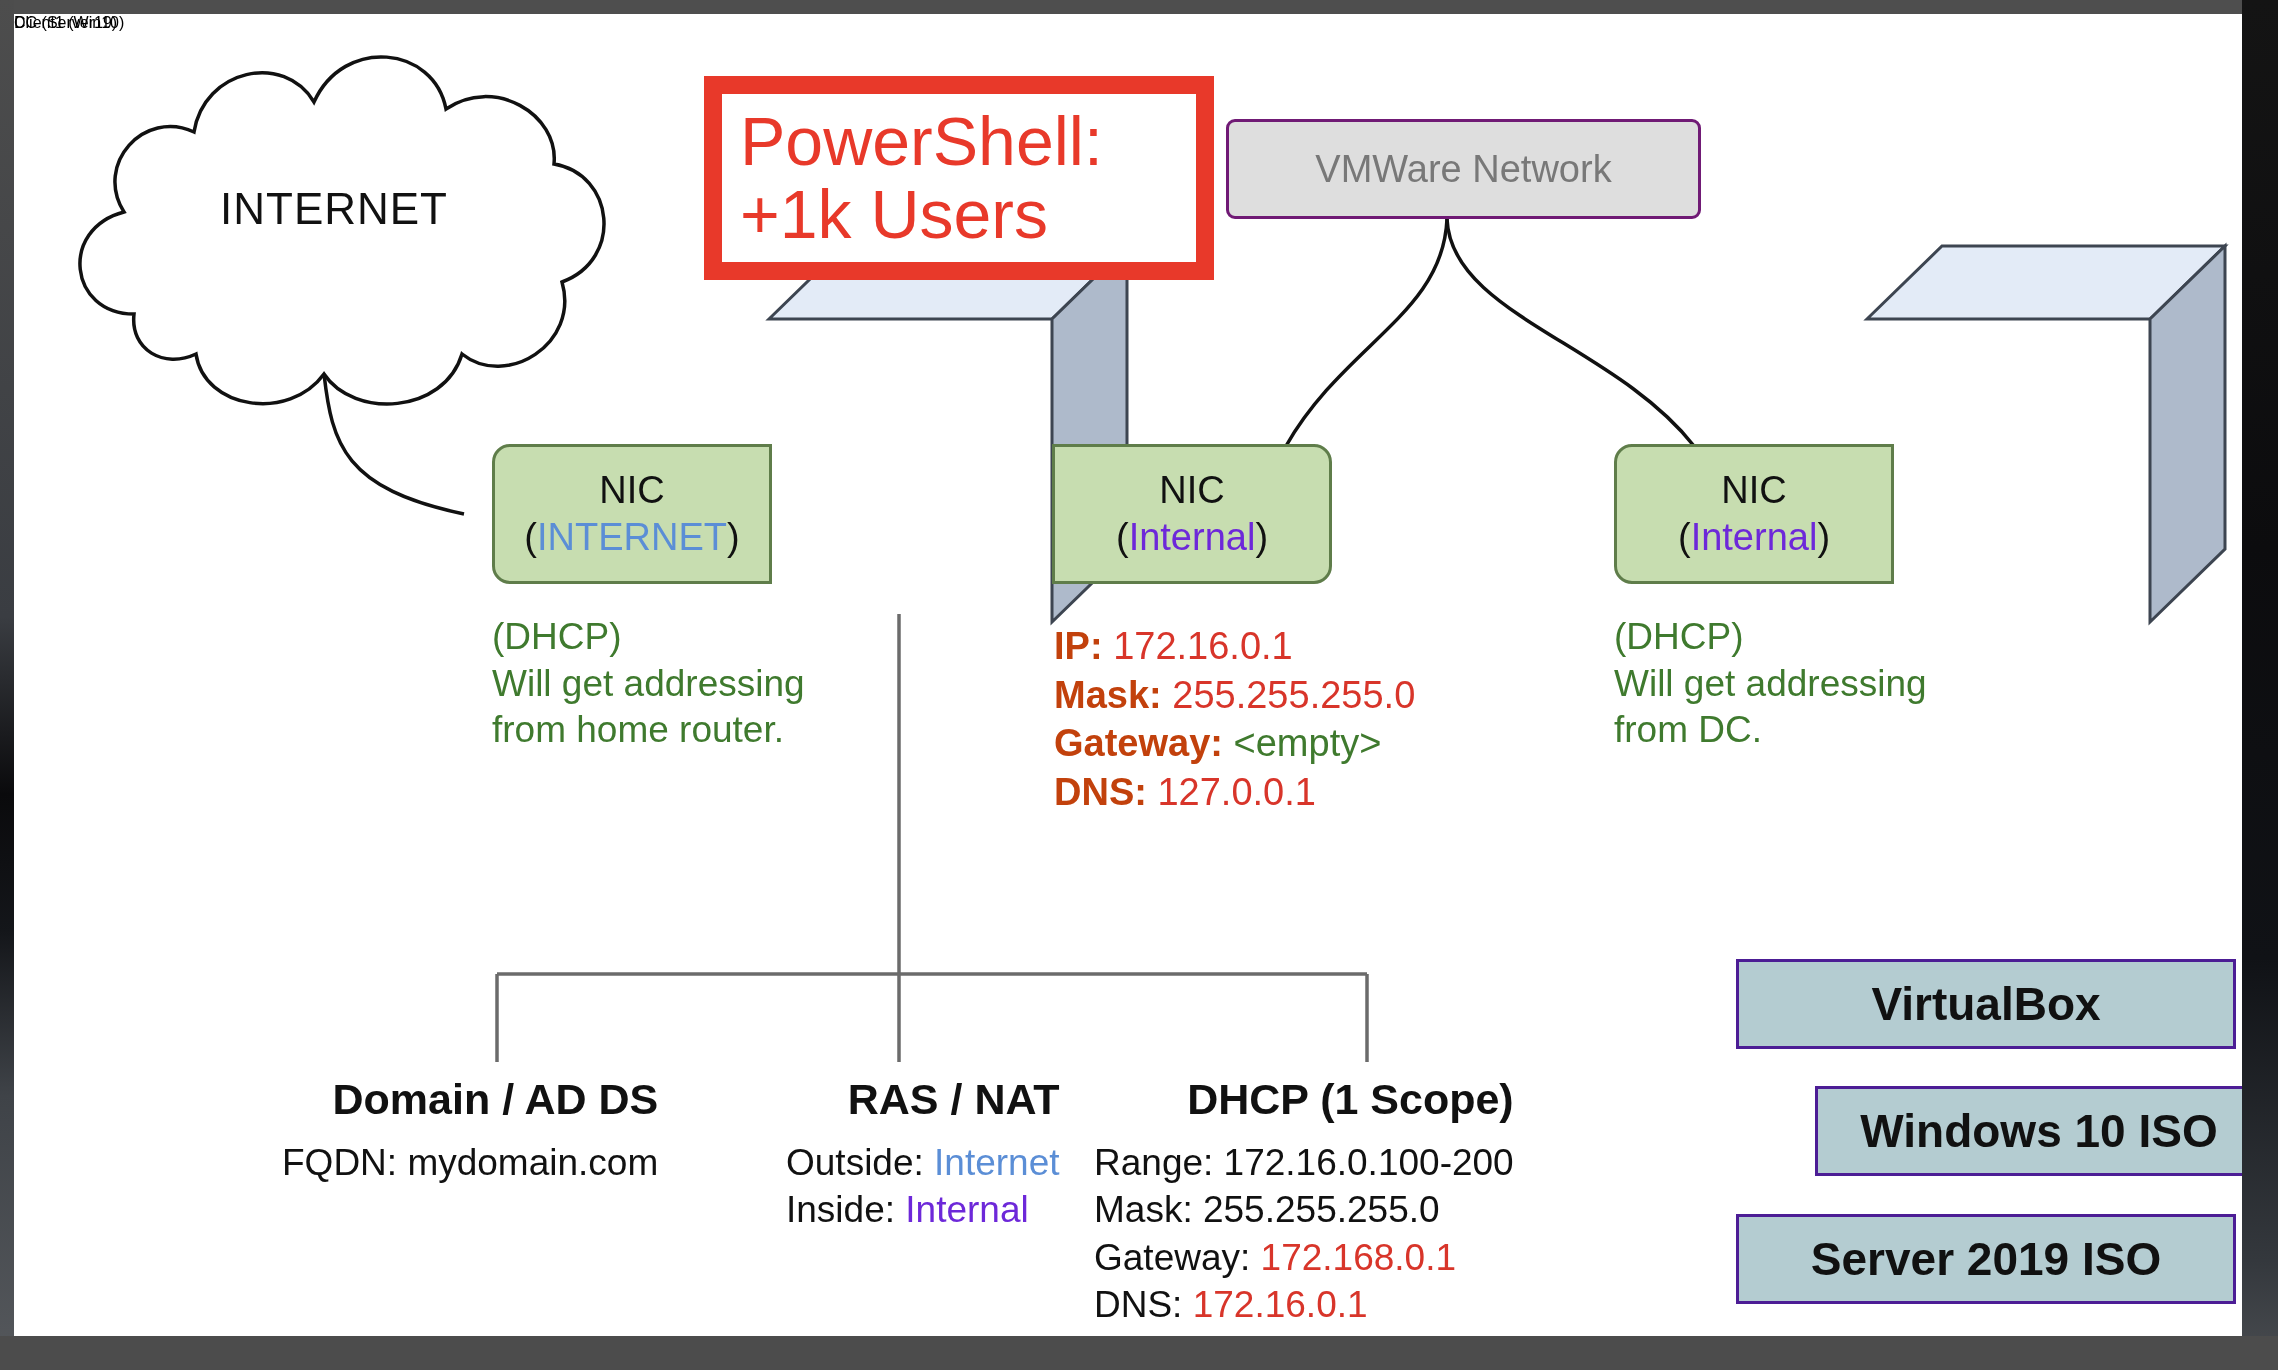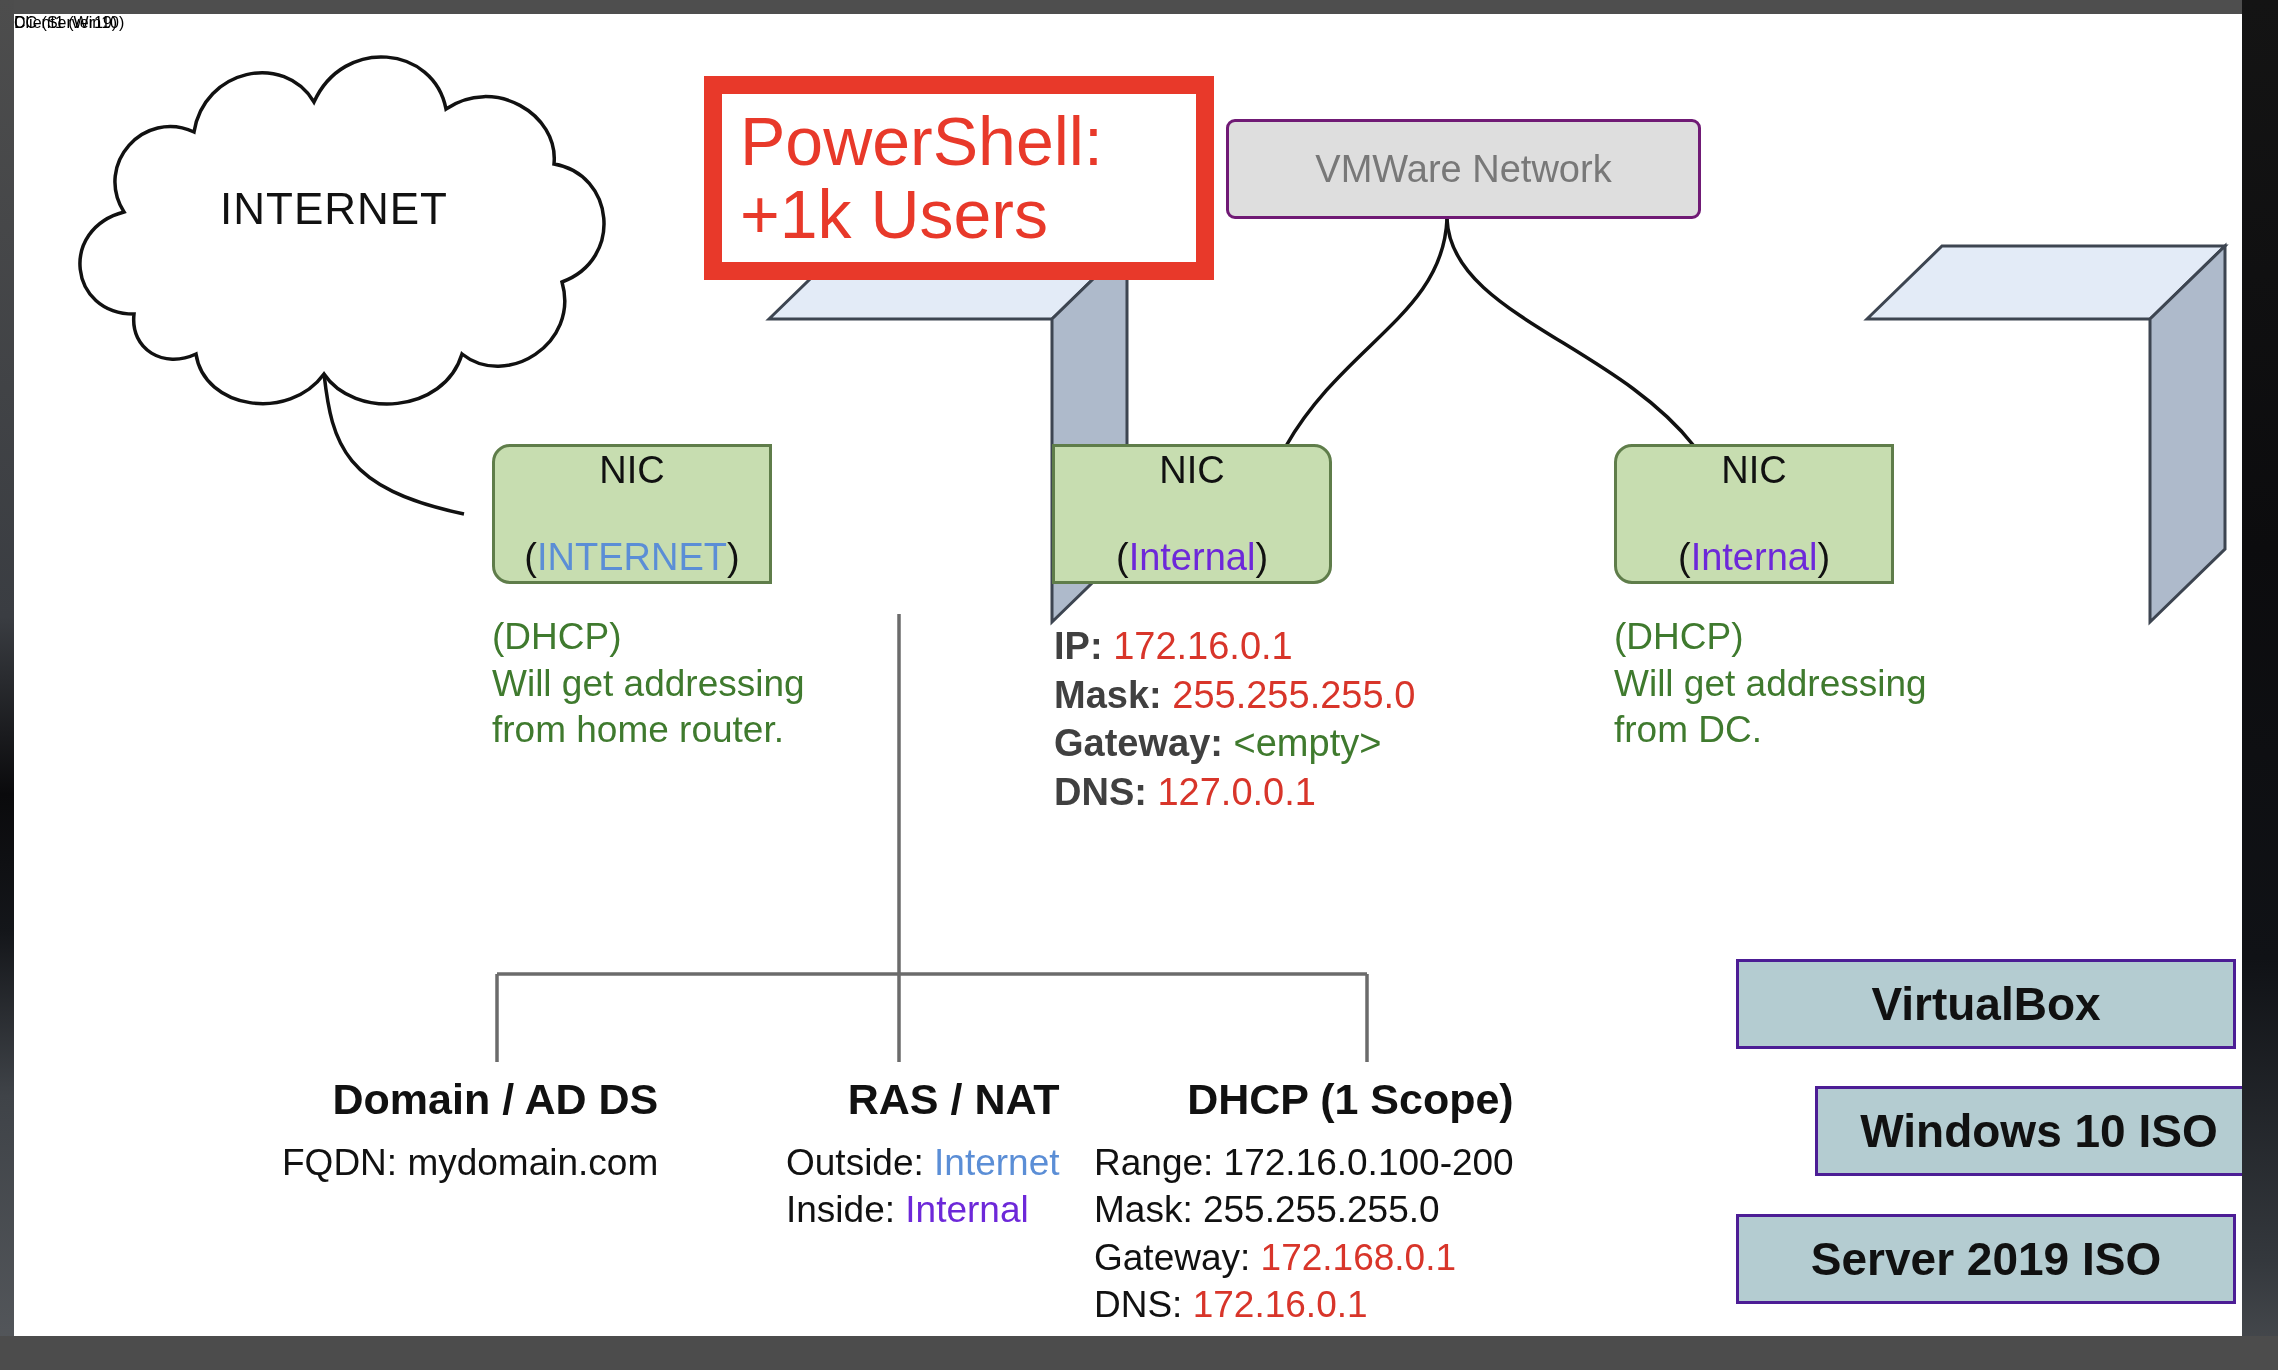"NIC" .nic { justify-content: space-between -> center }
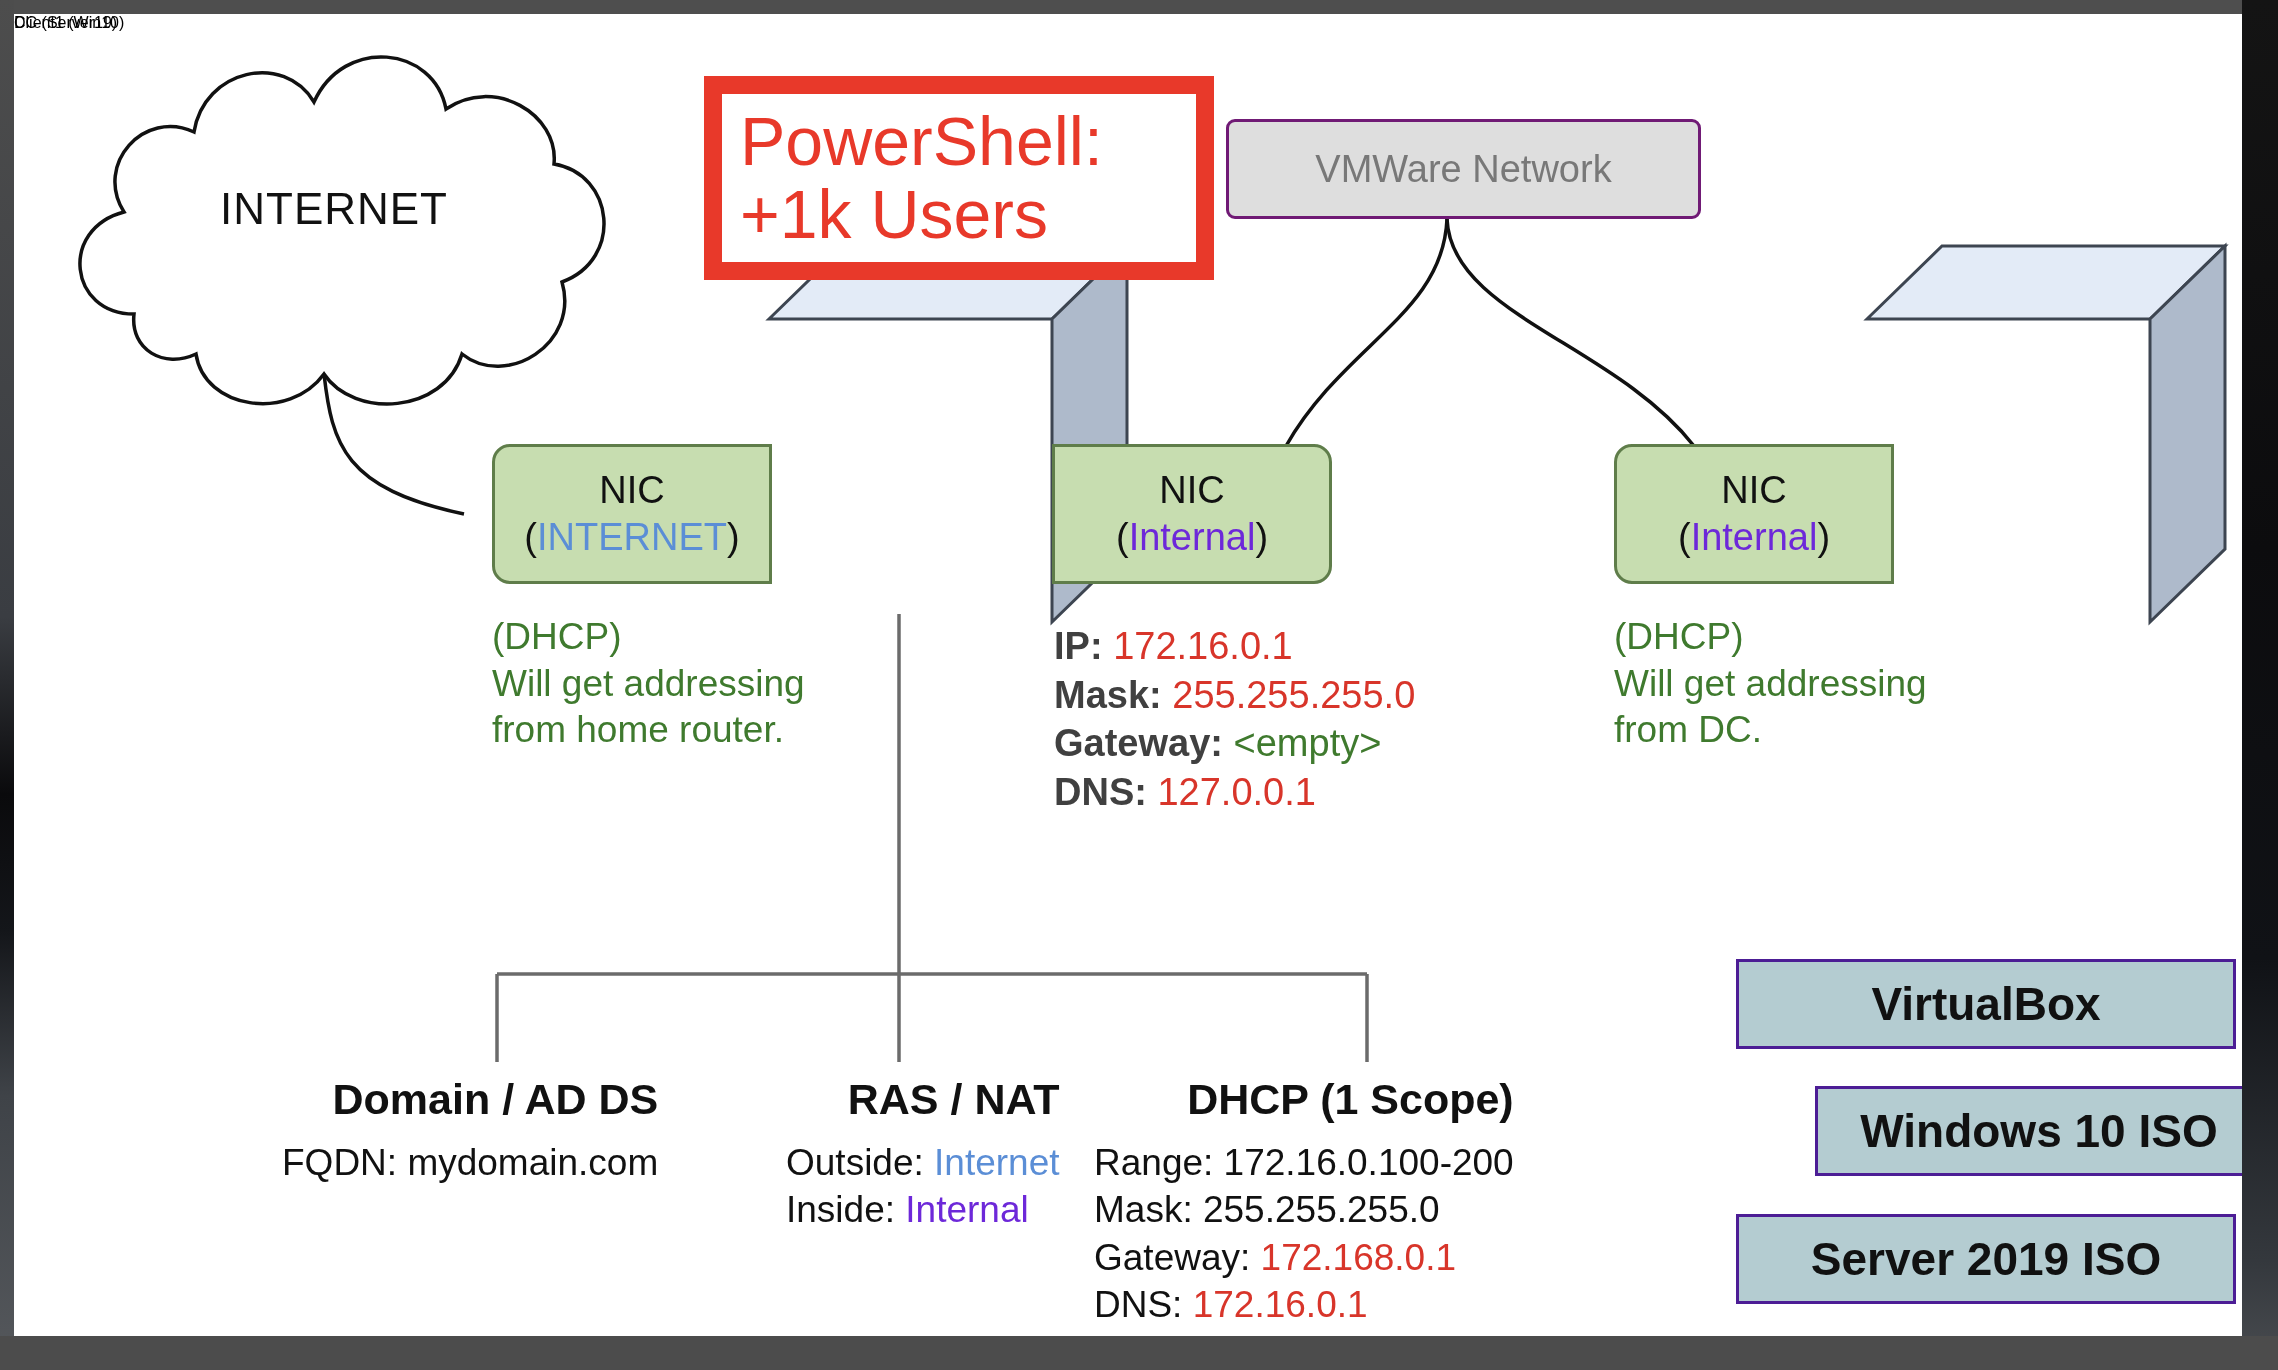"IP:" .ipcfg .k { color: #404040 -> #c2410c }
